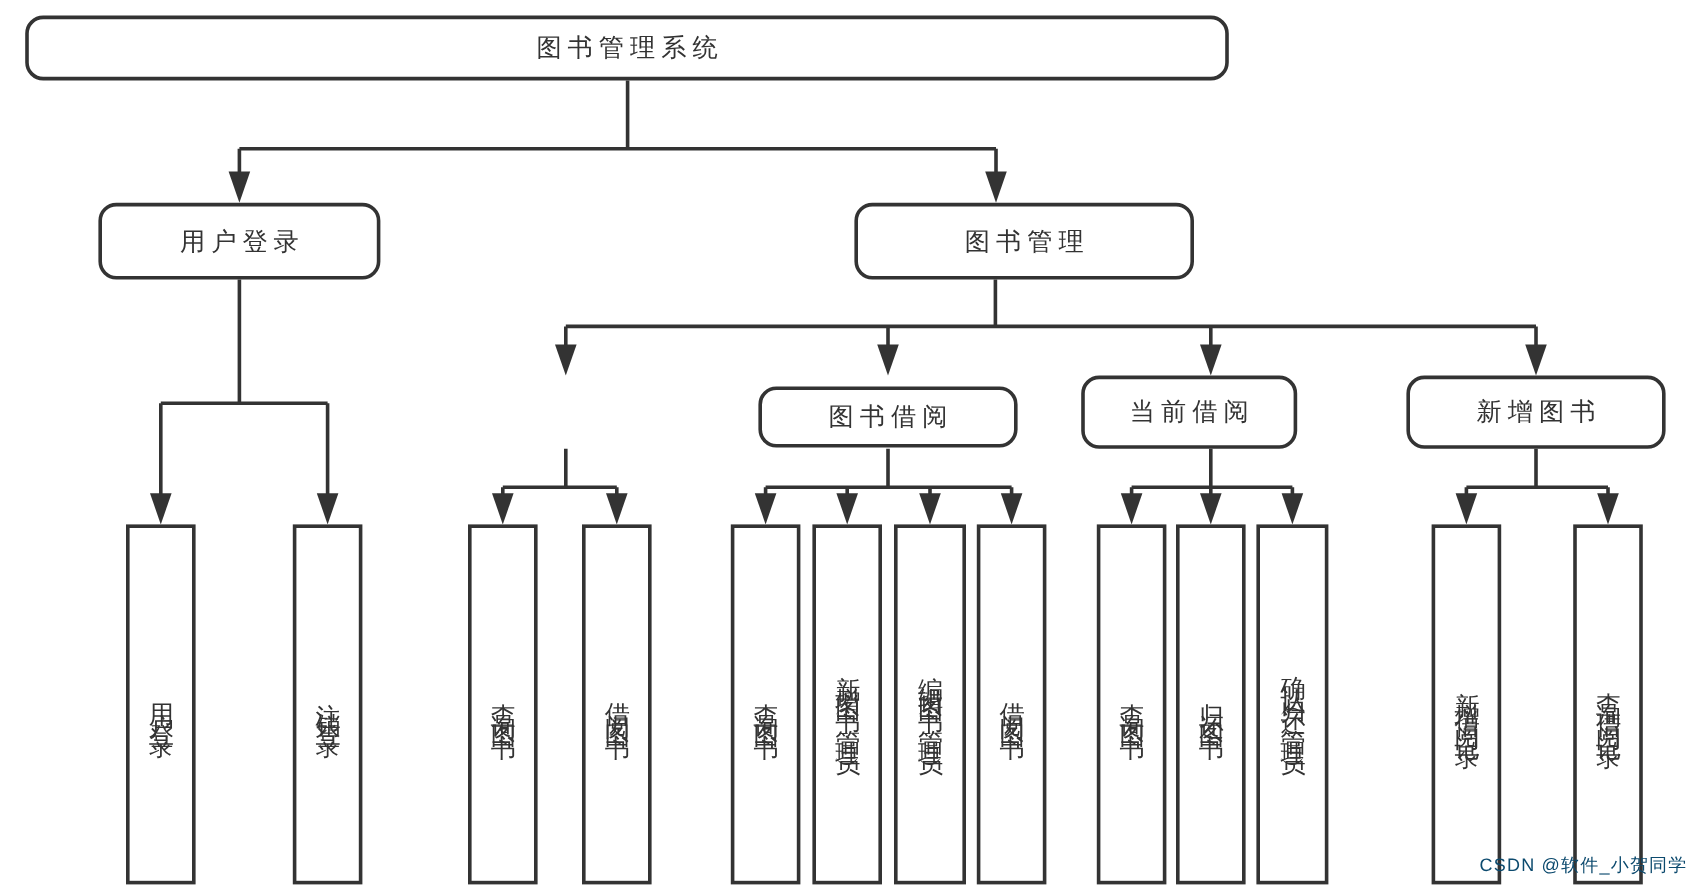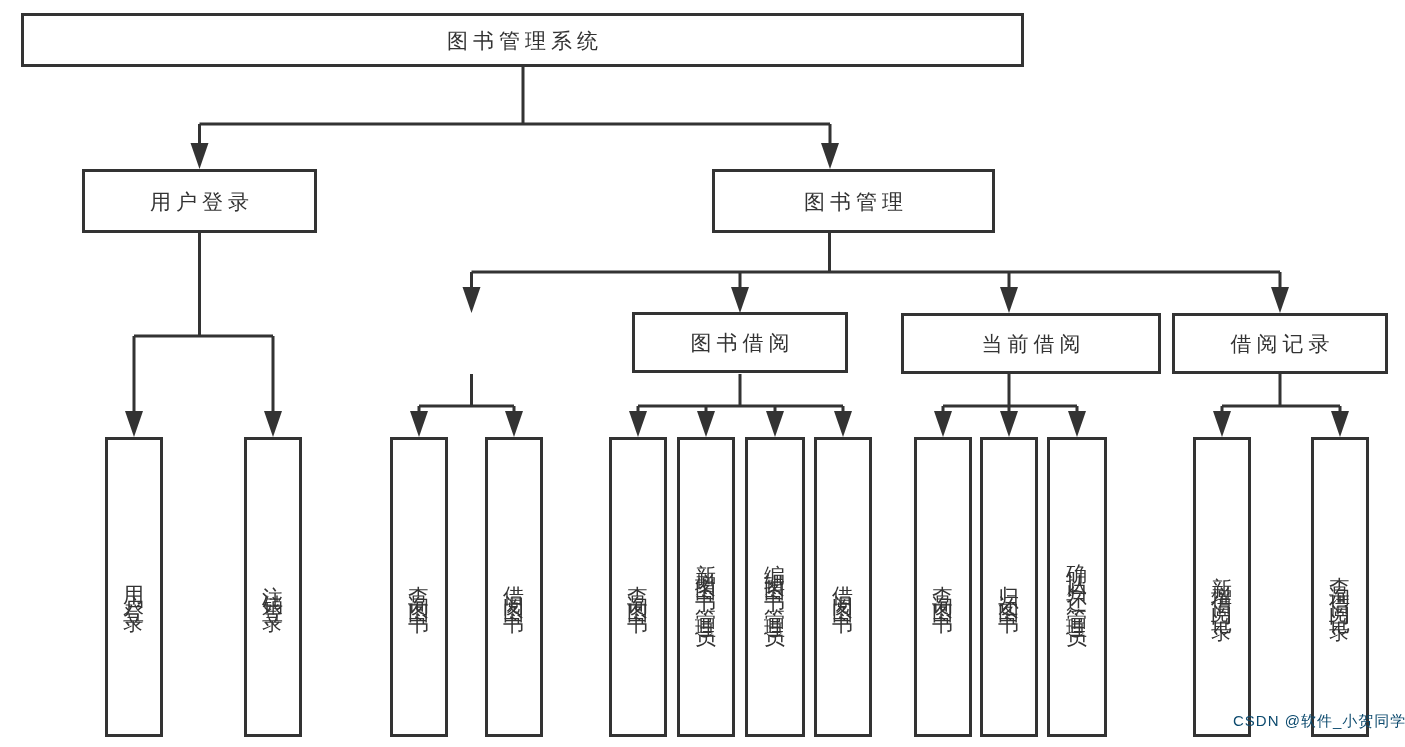"图书管理系统" .node-h { border-radius: none -> 15px }
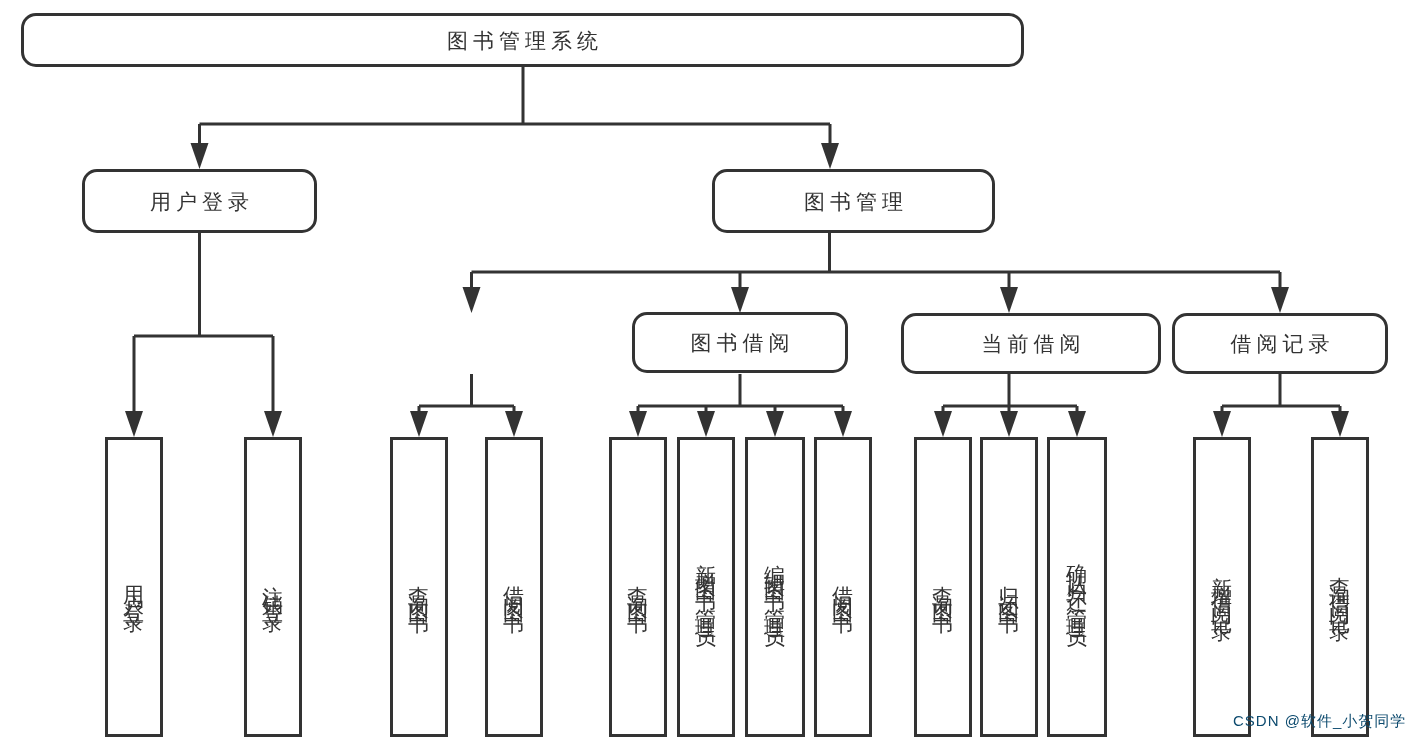"图书借阅" div.node { height: 61px -> 51px; top: 312px -> 322px }
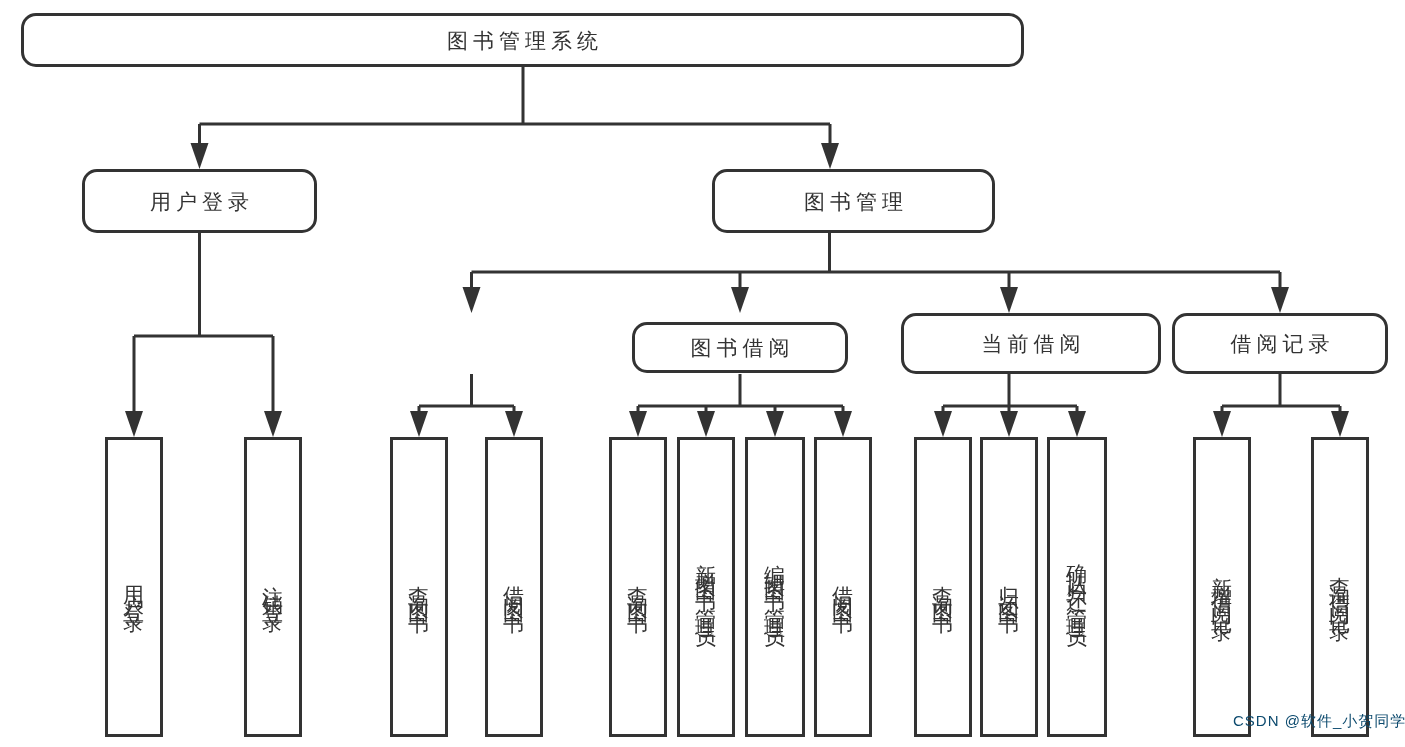"当前借阅" div.node { width: 260px -> 180px }
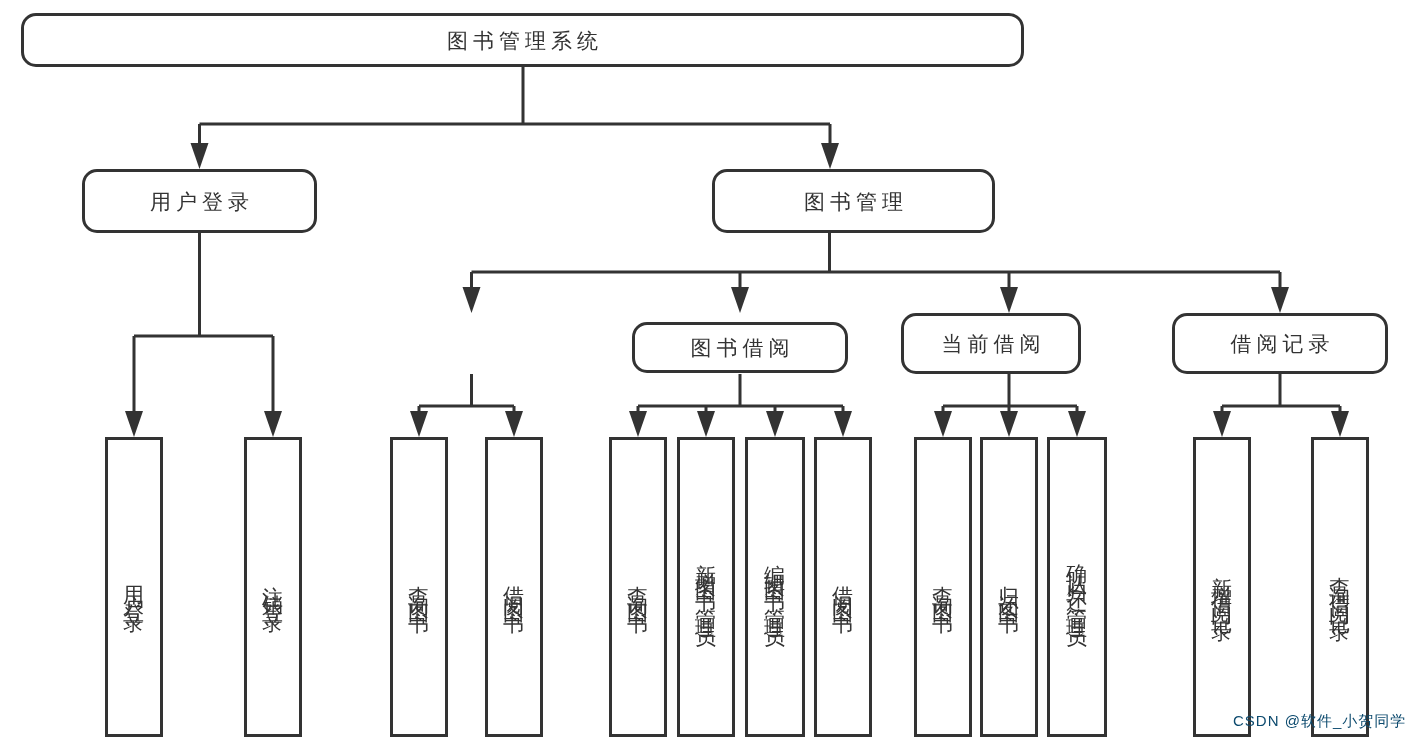"借阅记录" div.node { text: 借阅记录 -> 新增图书 }
